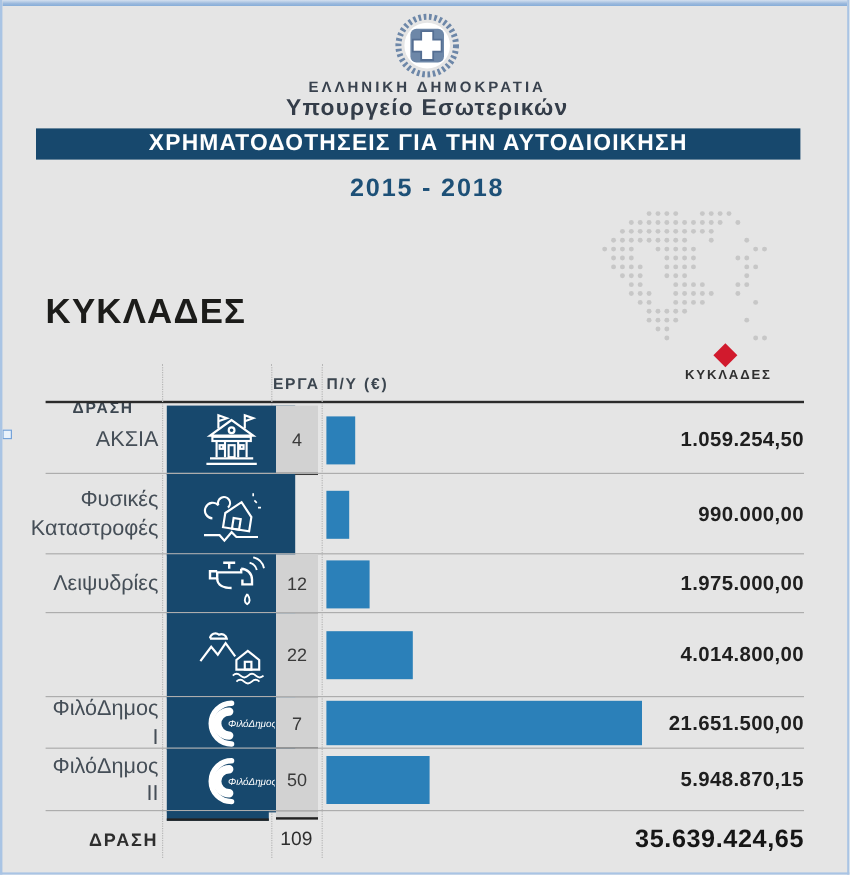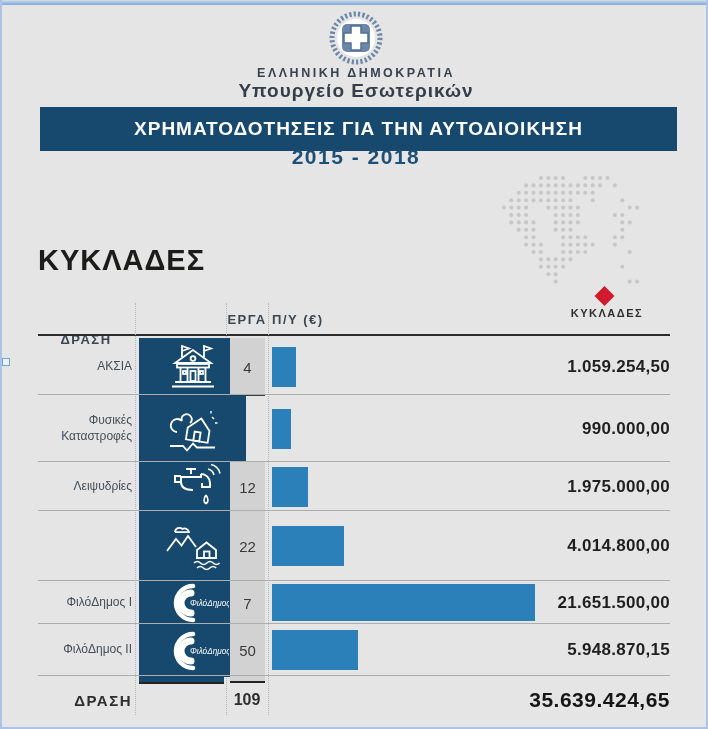"ΧΡΗΜΑΤΟΔΟΤΗΣΕΙΣ ΓΙΑ ΤΗΝ ΑΥΤΟΔΙΟΙΚΗΣΗ" .banner { height: 44px -> 26px; left: 38px -> 28px }
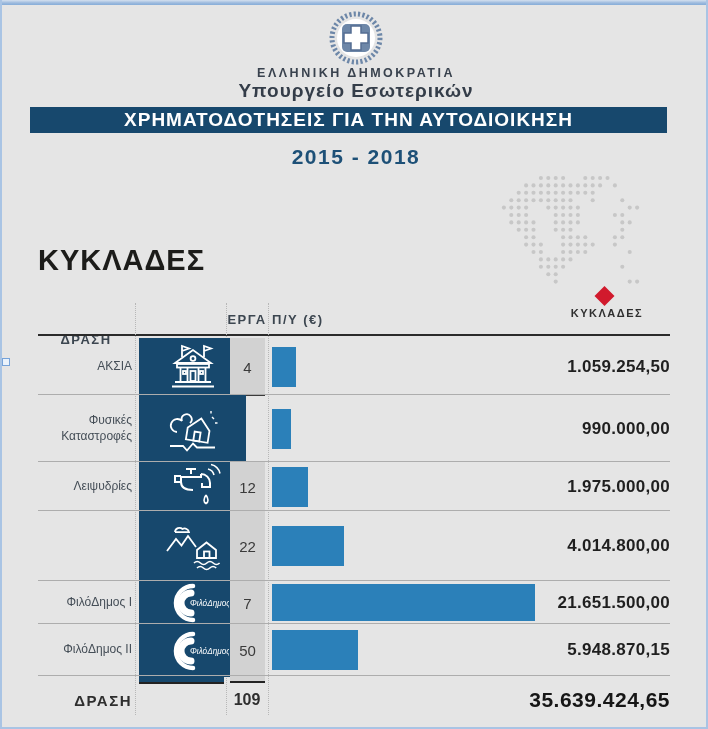"ΑΚΣΙΑ" .cell-label { font-size: 12px -> 18px }
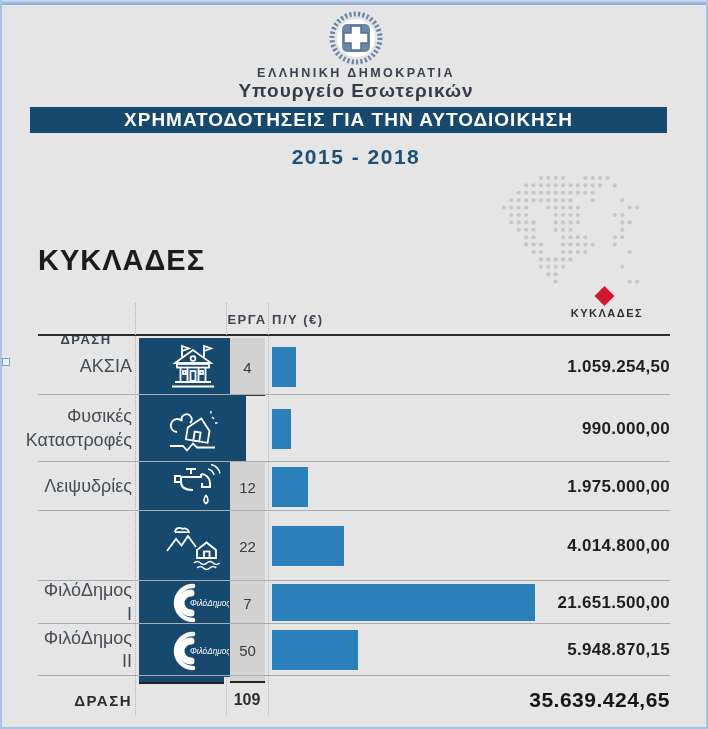"109" .total-erga { font-weight: bold -> normal }
